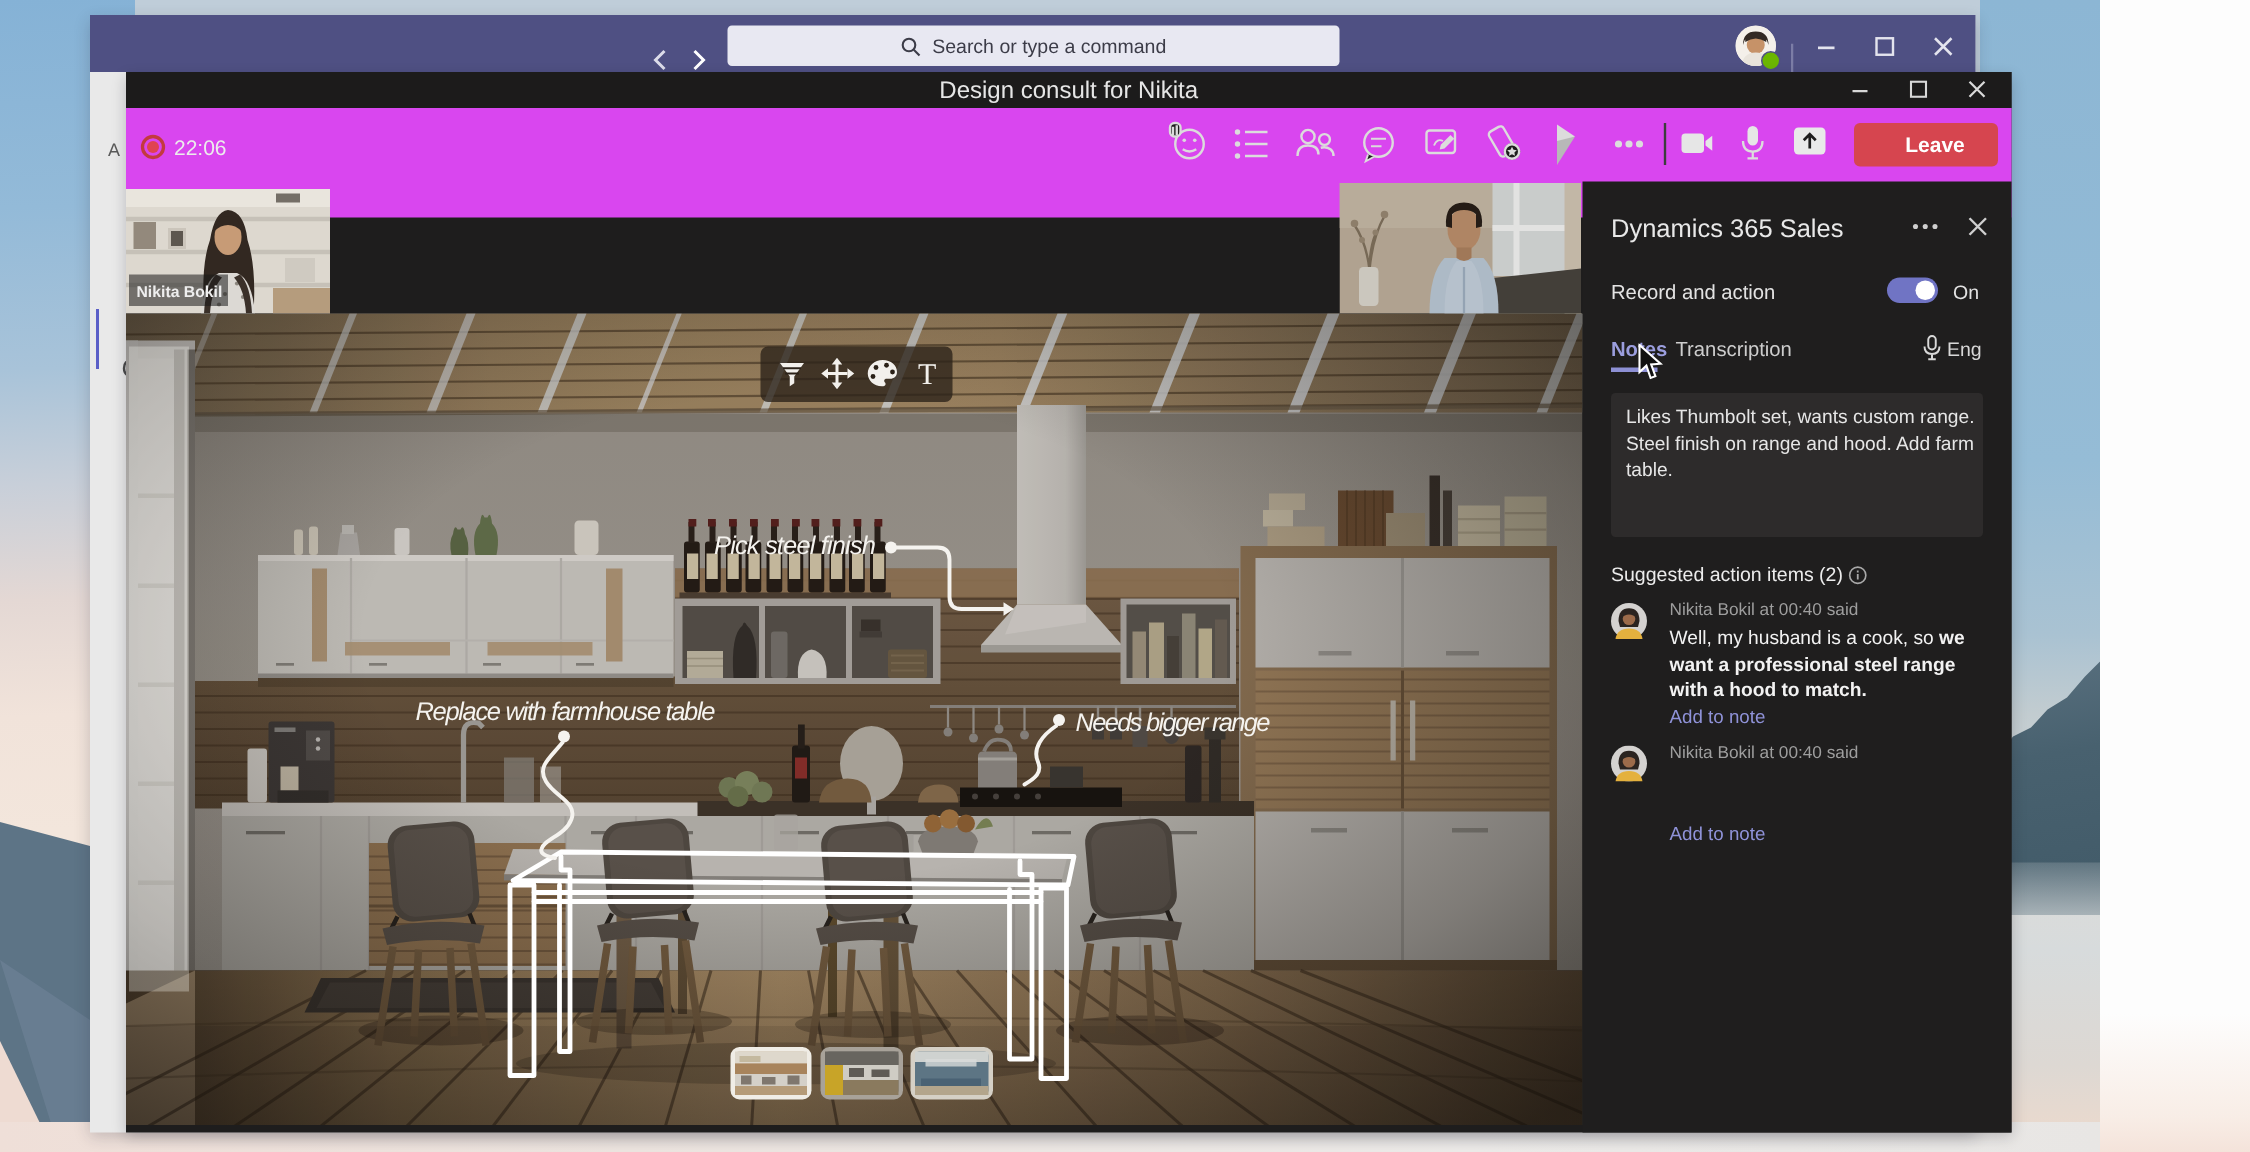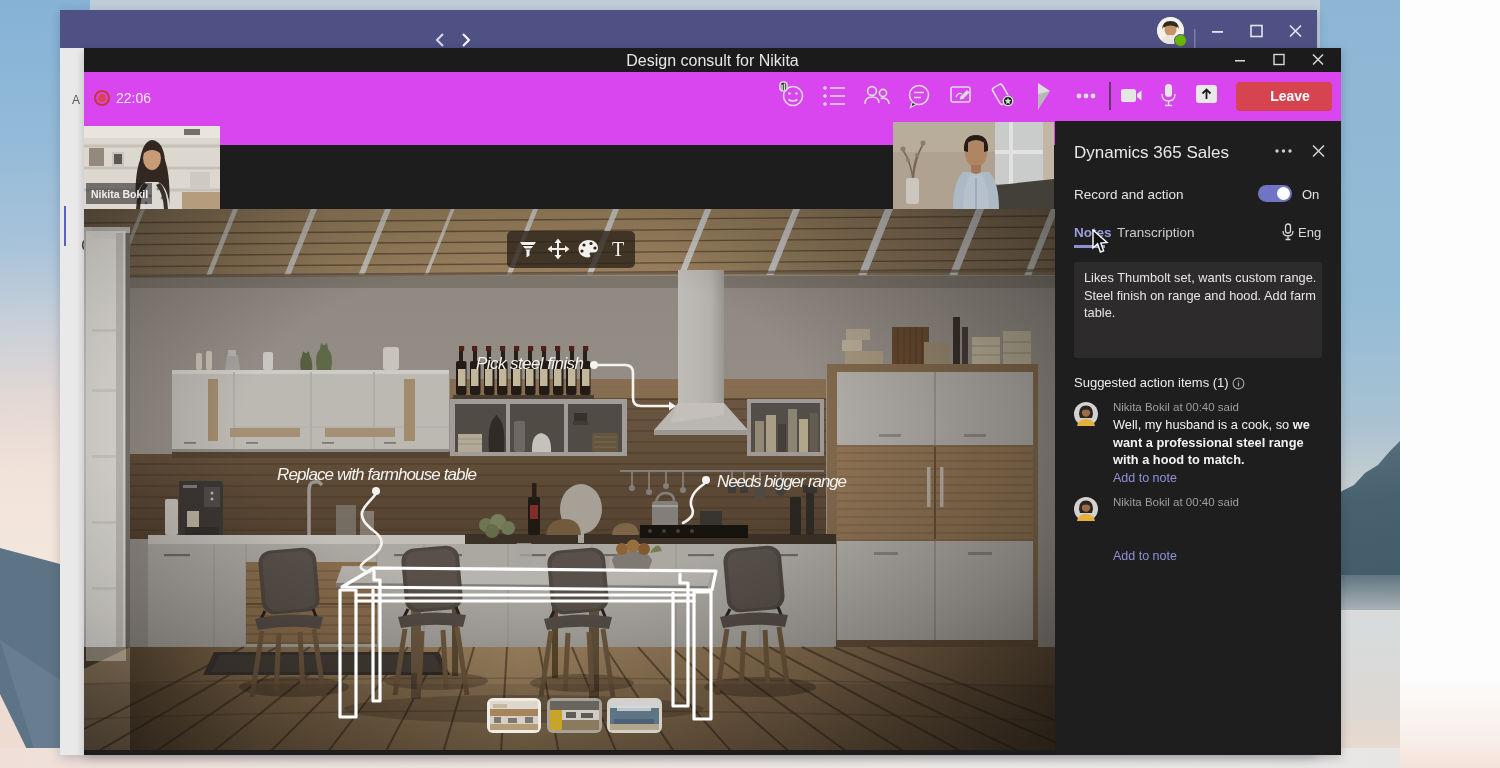"Search or type a command" div.abs { html: none -> <div><svg> <circle></circle> <path></path> </svg>Search or type a command</div> }
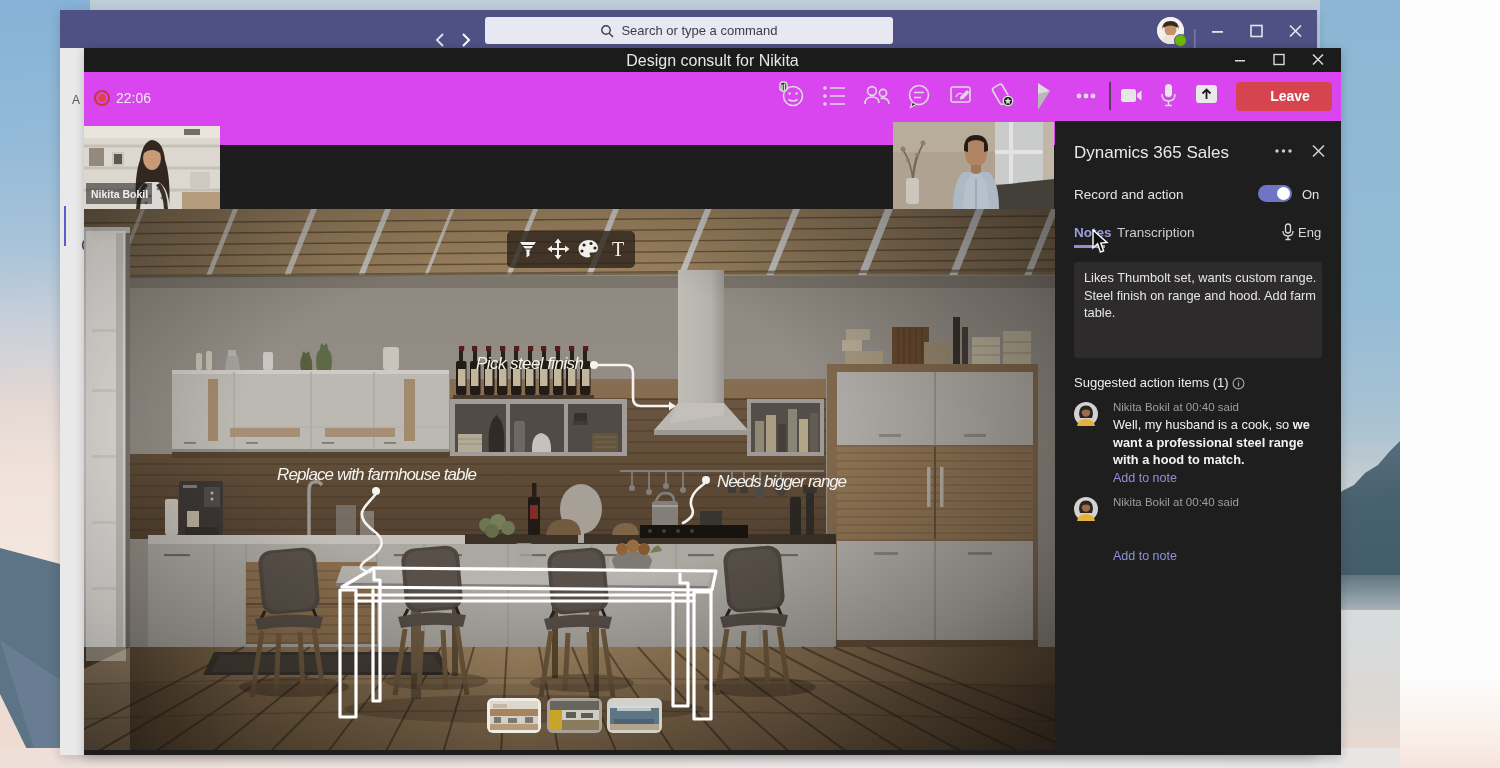"Suggested action items (1)" div.abs { text: 1 -> 2 }
